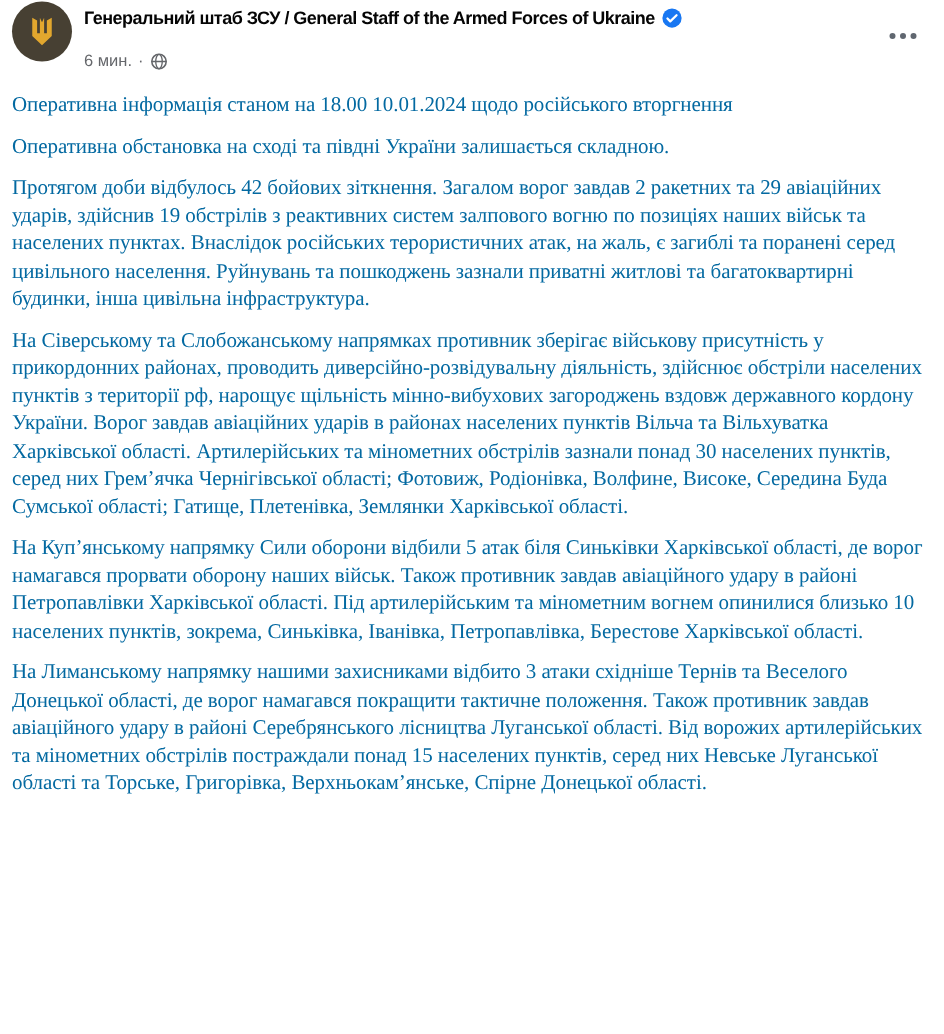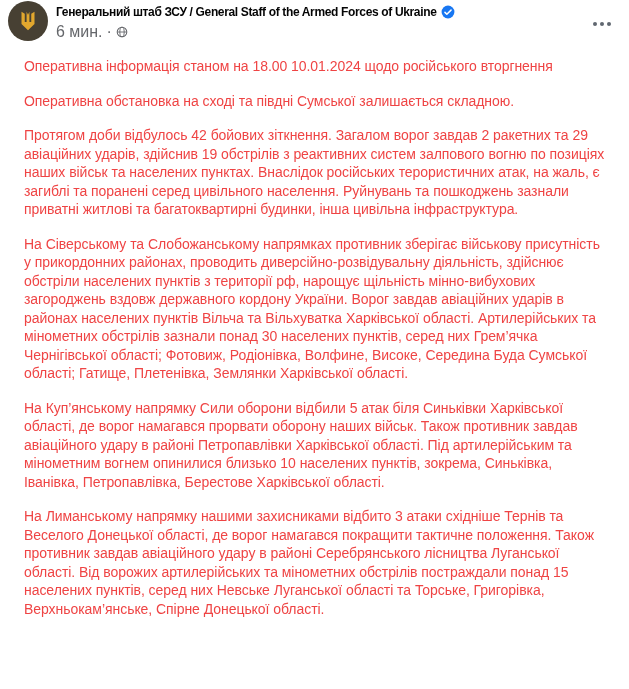"6 мин." .meta-row { font-size: 16px -> 11px; margin-top: 4px -> 16px }
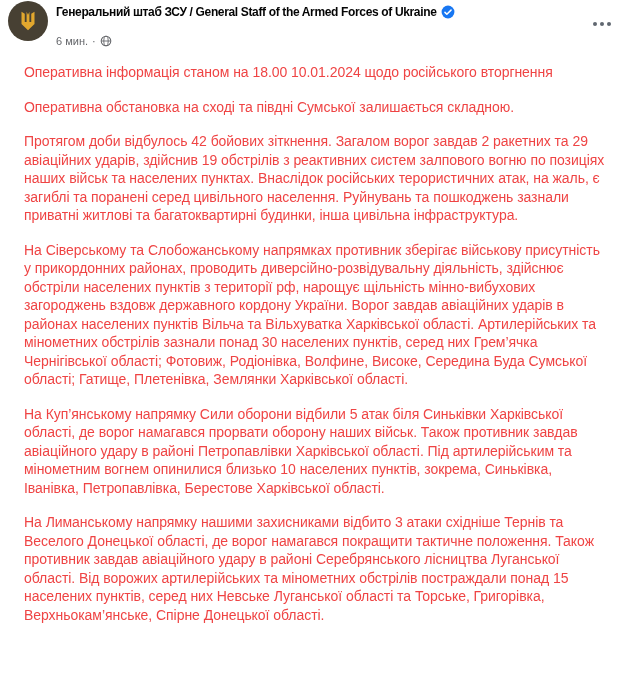"Оперативна інформація станом на 18.00" .body p { color: #ef4444 -> #0369a1; font-family: none -> Liberation Serif, serif; margin: 16px -> 0 }
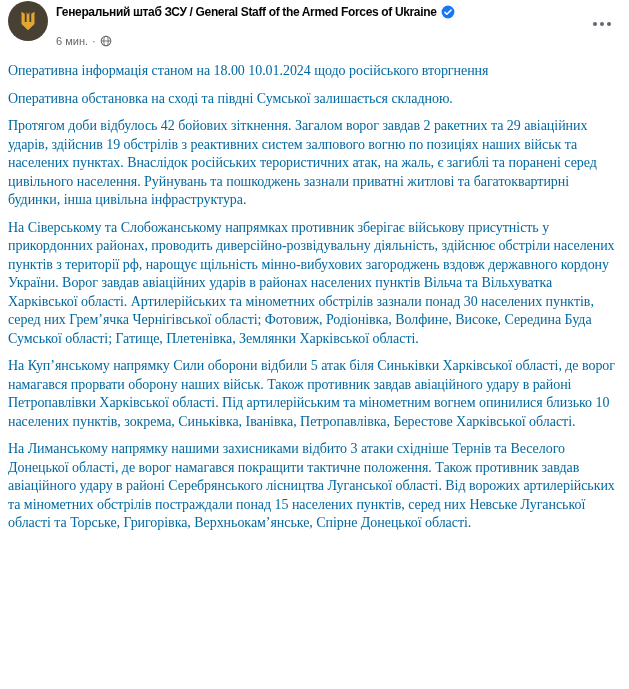"Оперативна обстановка на сході та" p { text: Сумської -> України }
